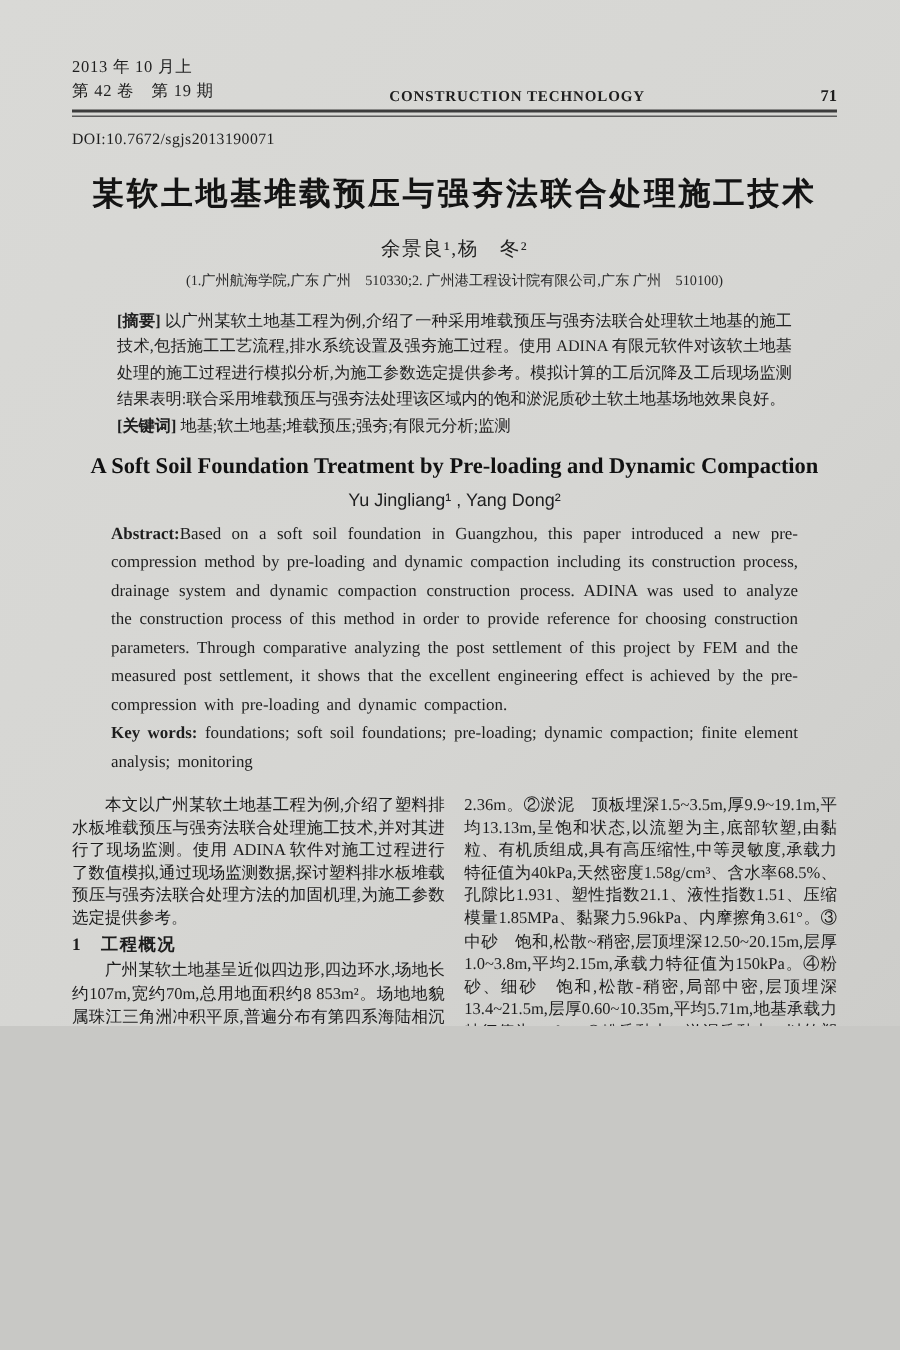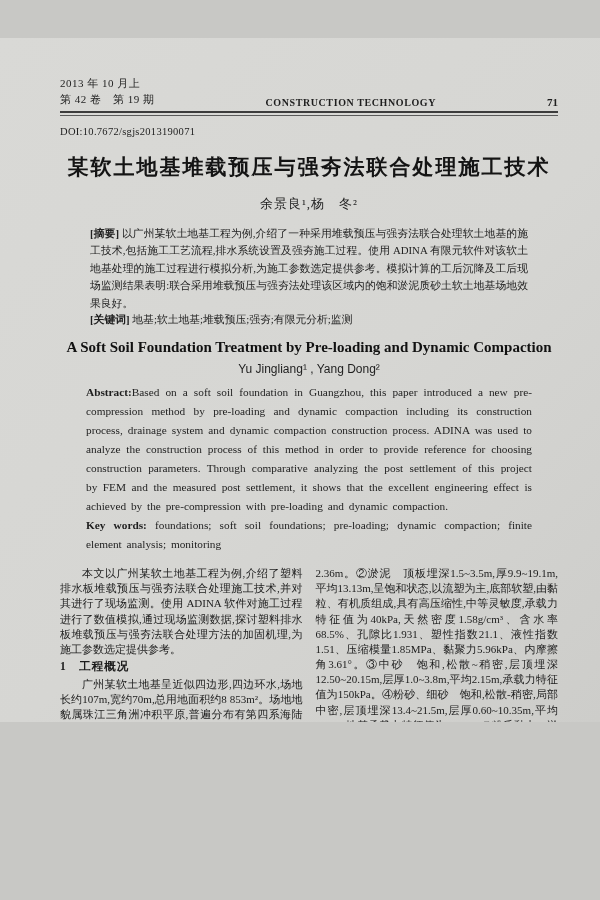"2013 年 10 月上" .page { margin-top: 38px -> none; padding: 38px 42px 0 60px -> 38px 42px 0 48px }
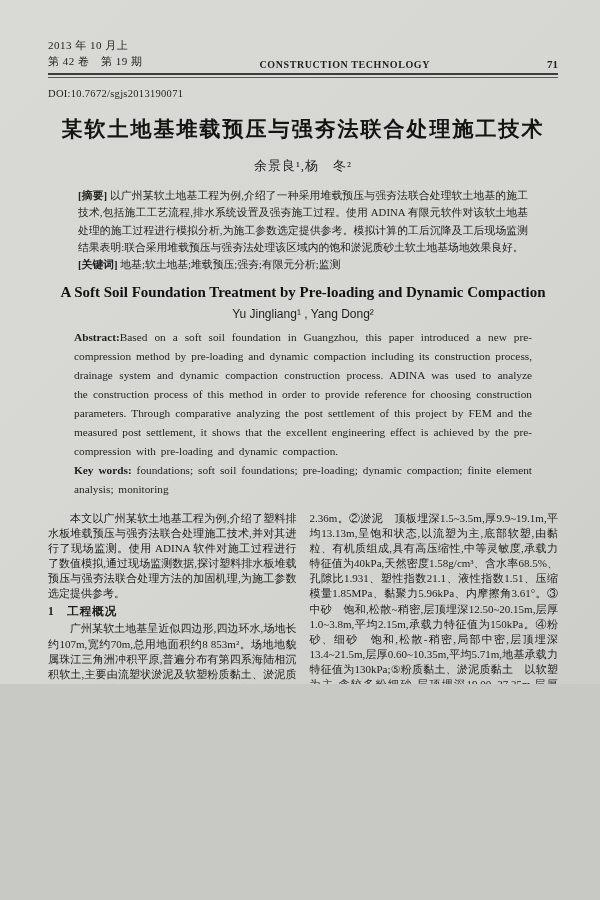"(1.广州航海学院,广东 广州 510330;2." div.affil-cn { html: none -> <div>(1.广州航海学院,广东 广州 510330;2. 广州港工程设计院有限公司,广东 广州 510100)</div> }
